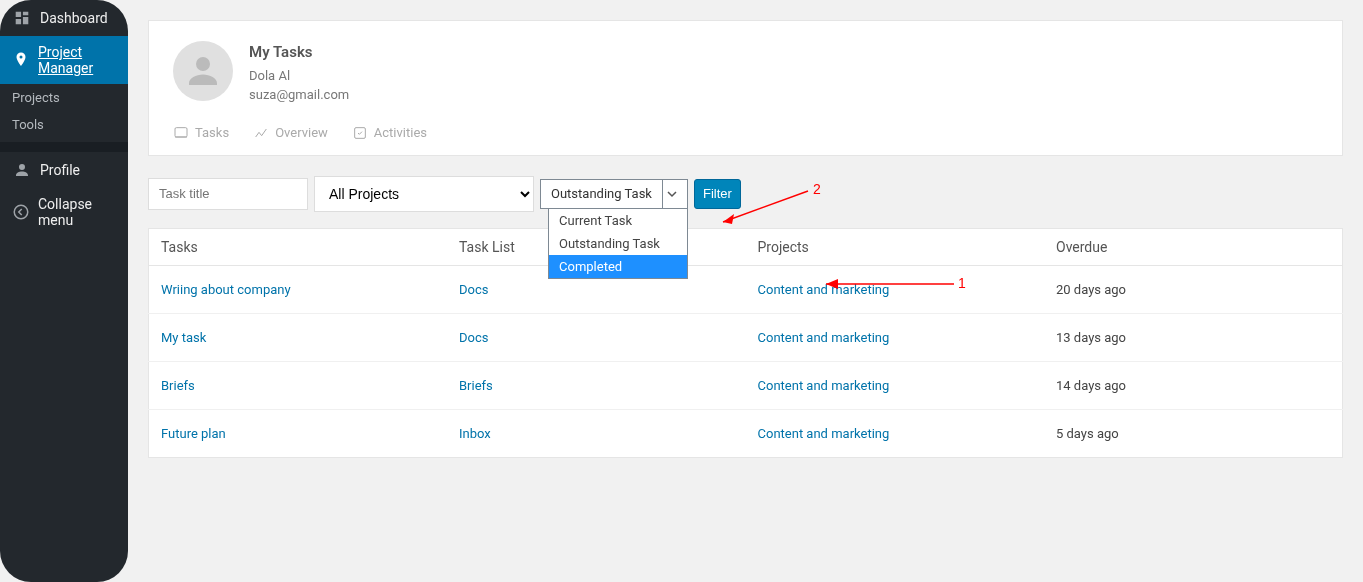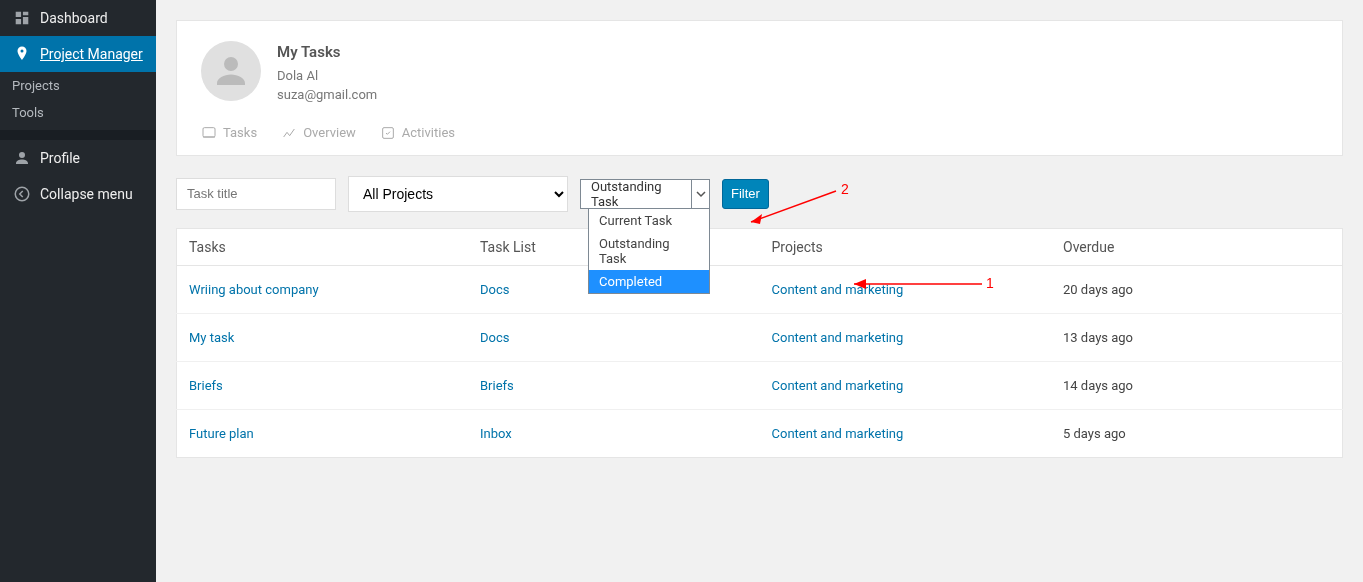"Dashboard" .sidebar { border-radius: none -> 31px; width: 156px -> 128px }
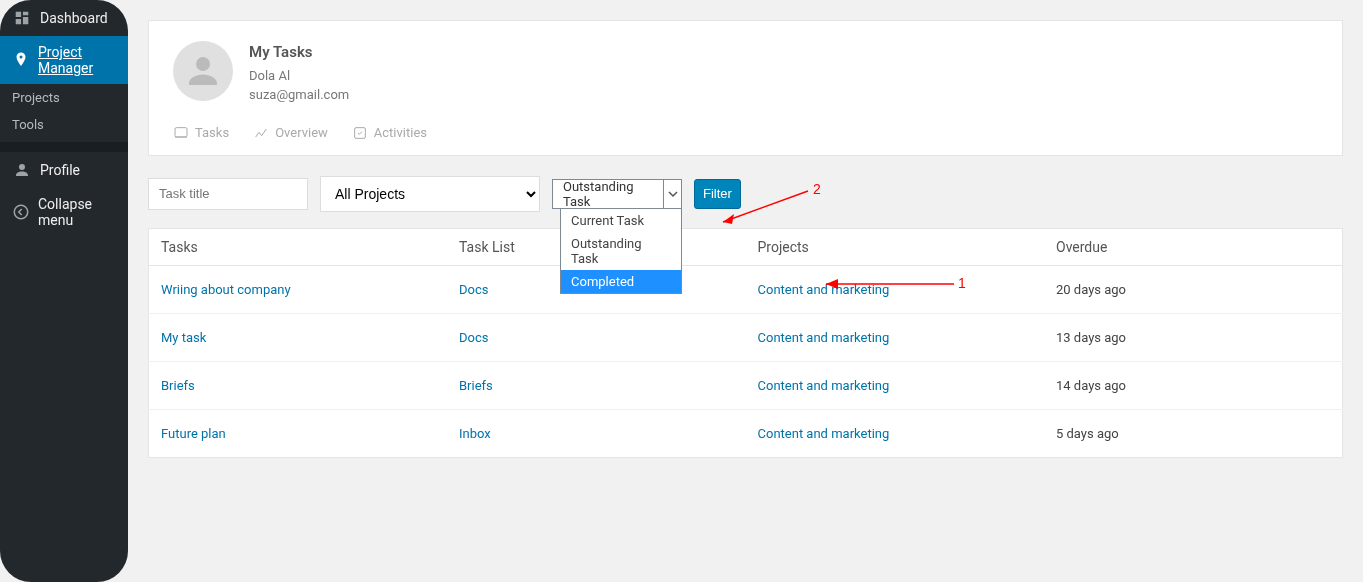"Task title" .filters { gap: 12px -> 6px }
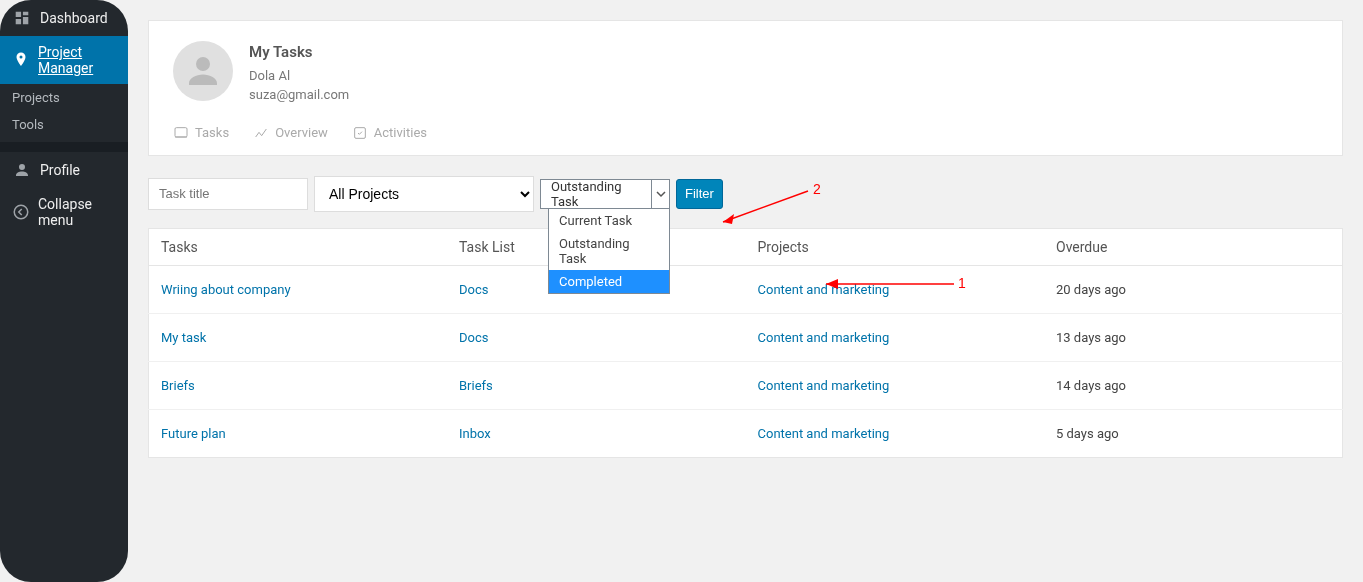"Outstanding Task" div.dropdown-wrap { width: 130px -> 148px }
